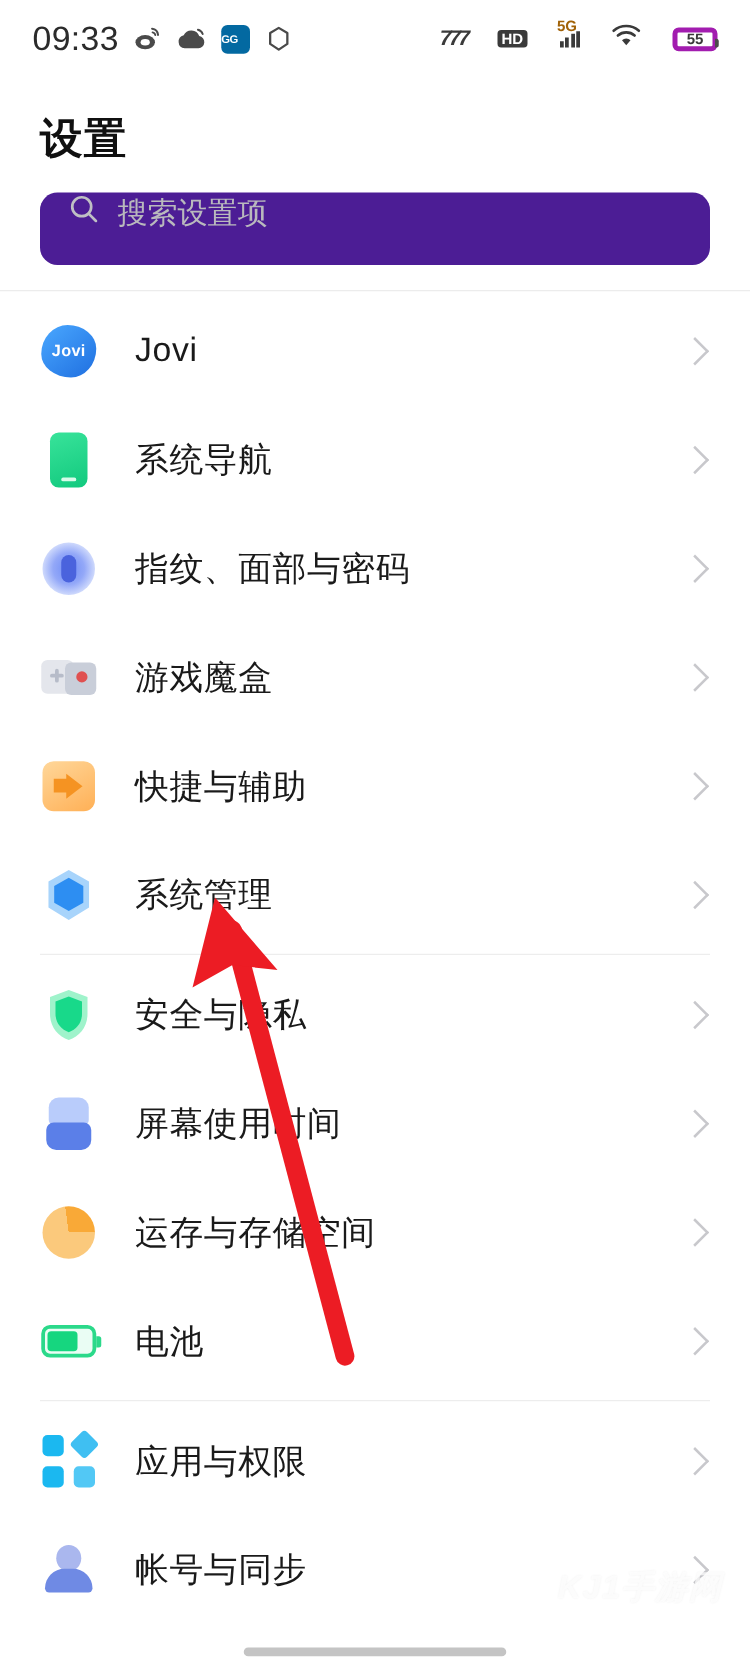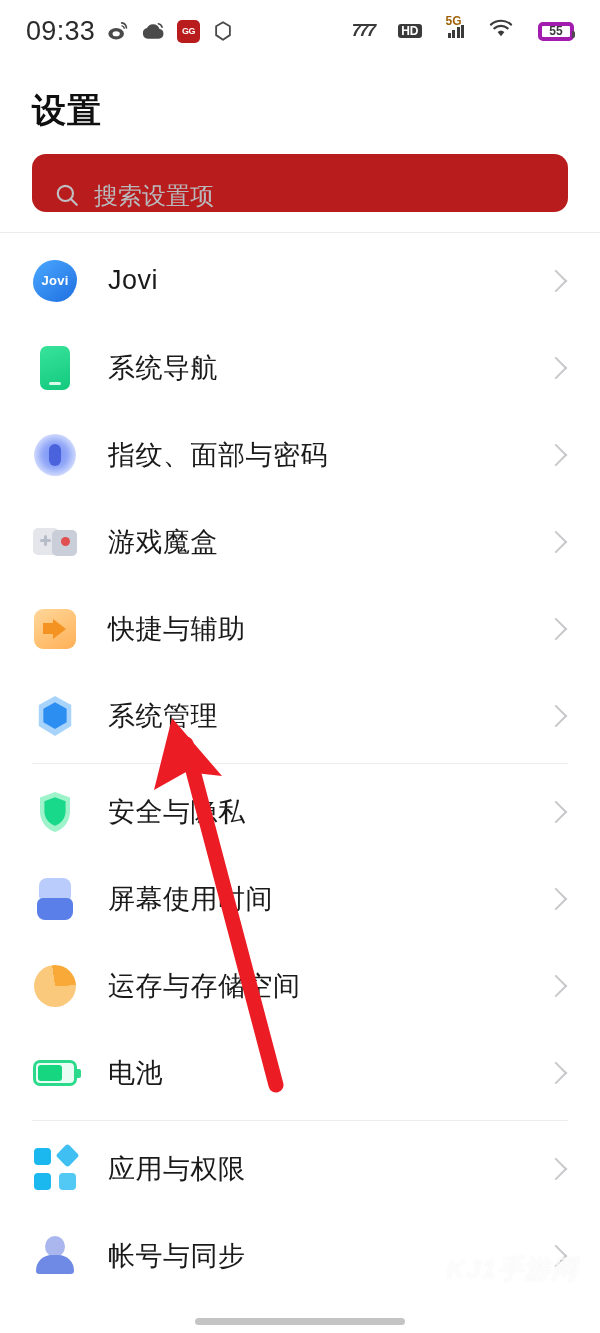"GG" .ic-pink { background: #b91c1c -> #0369a1; justify-content: center -> flex-start }
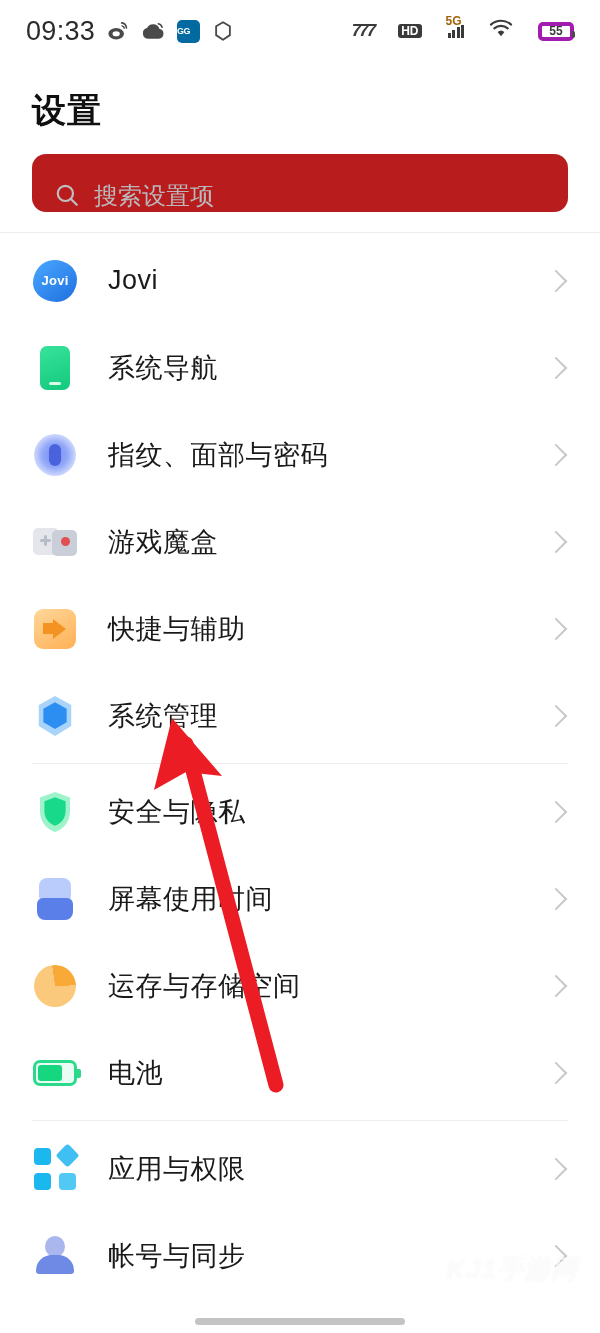"搜索设置项" .search-box { align-items: flex-end -> flex-start; background: #b91c1c -> #4c1d95 }
